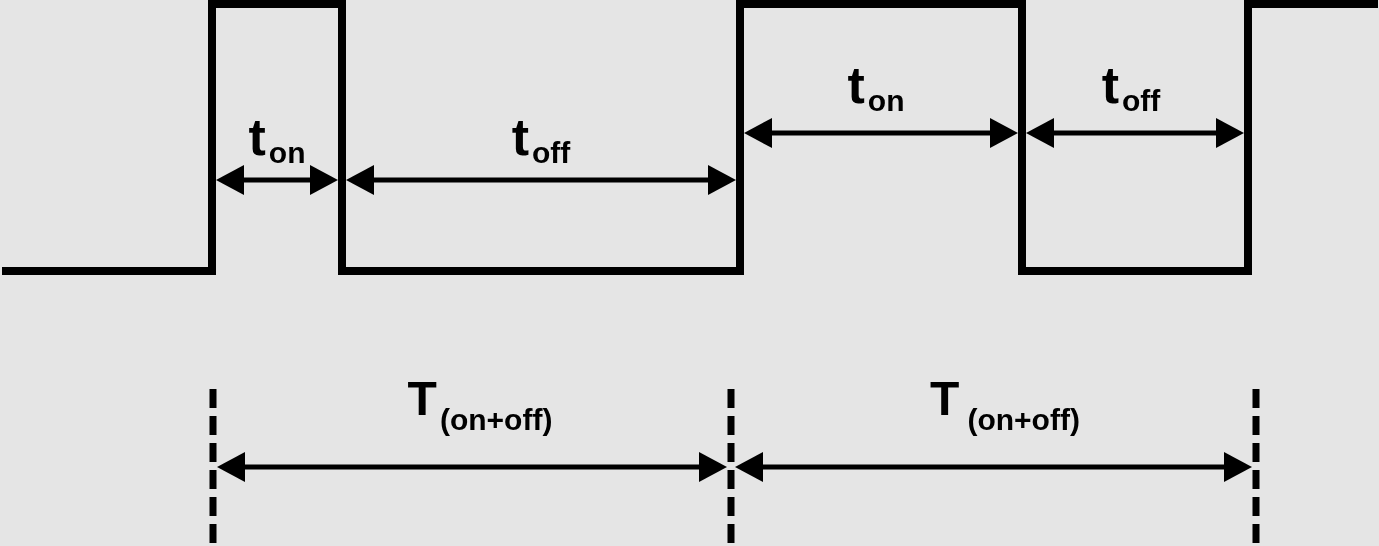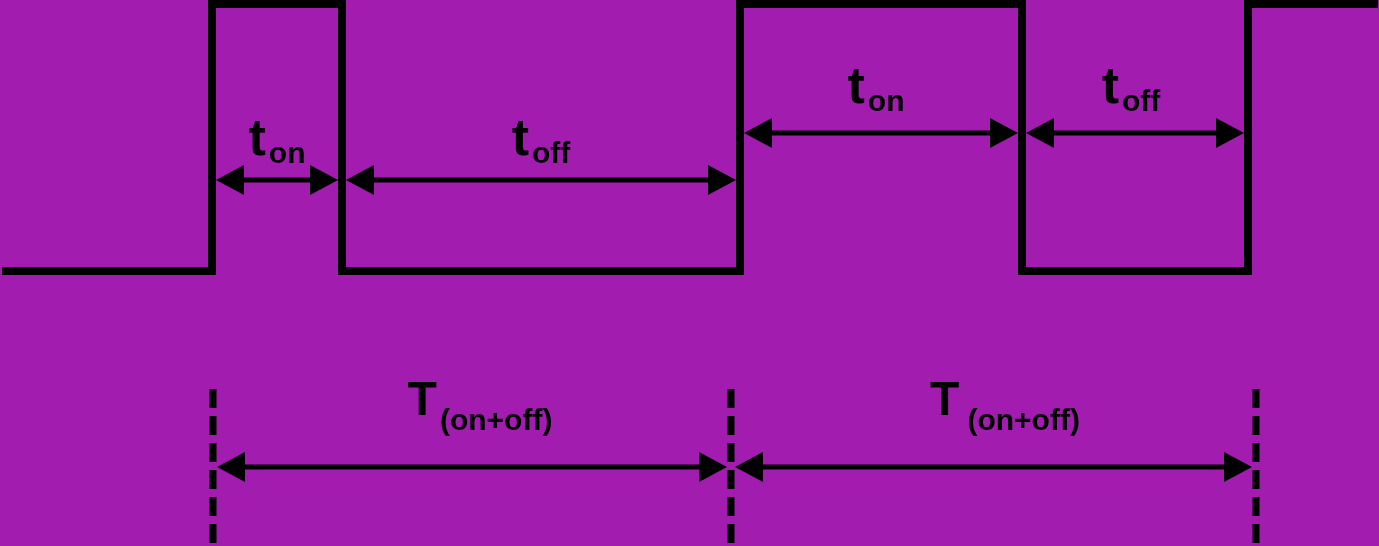"ton" .stage { background: #a21caf -> #e5e5e5 }
